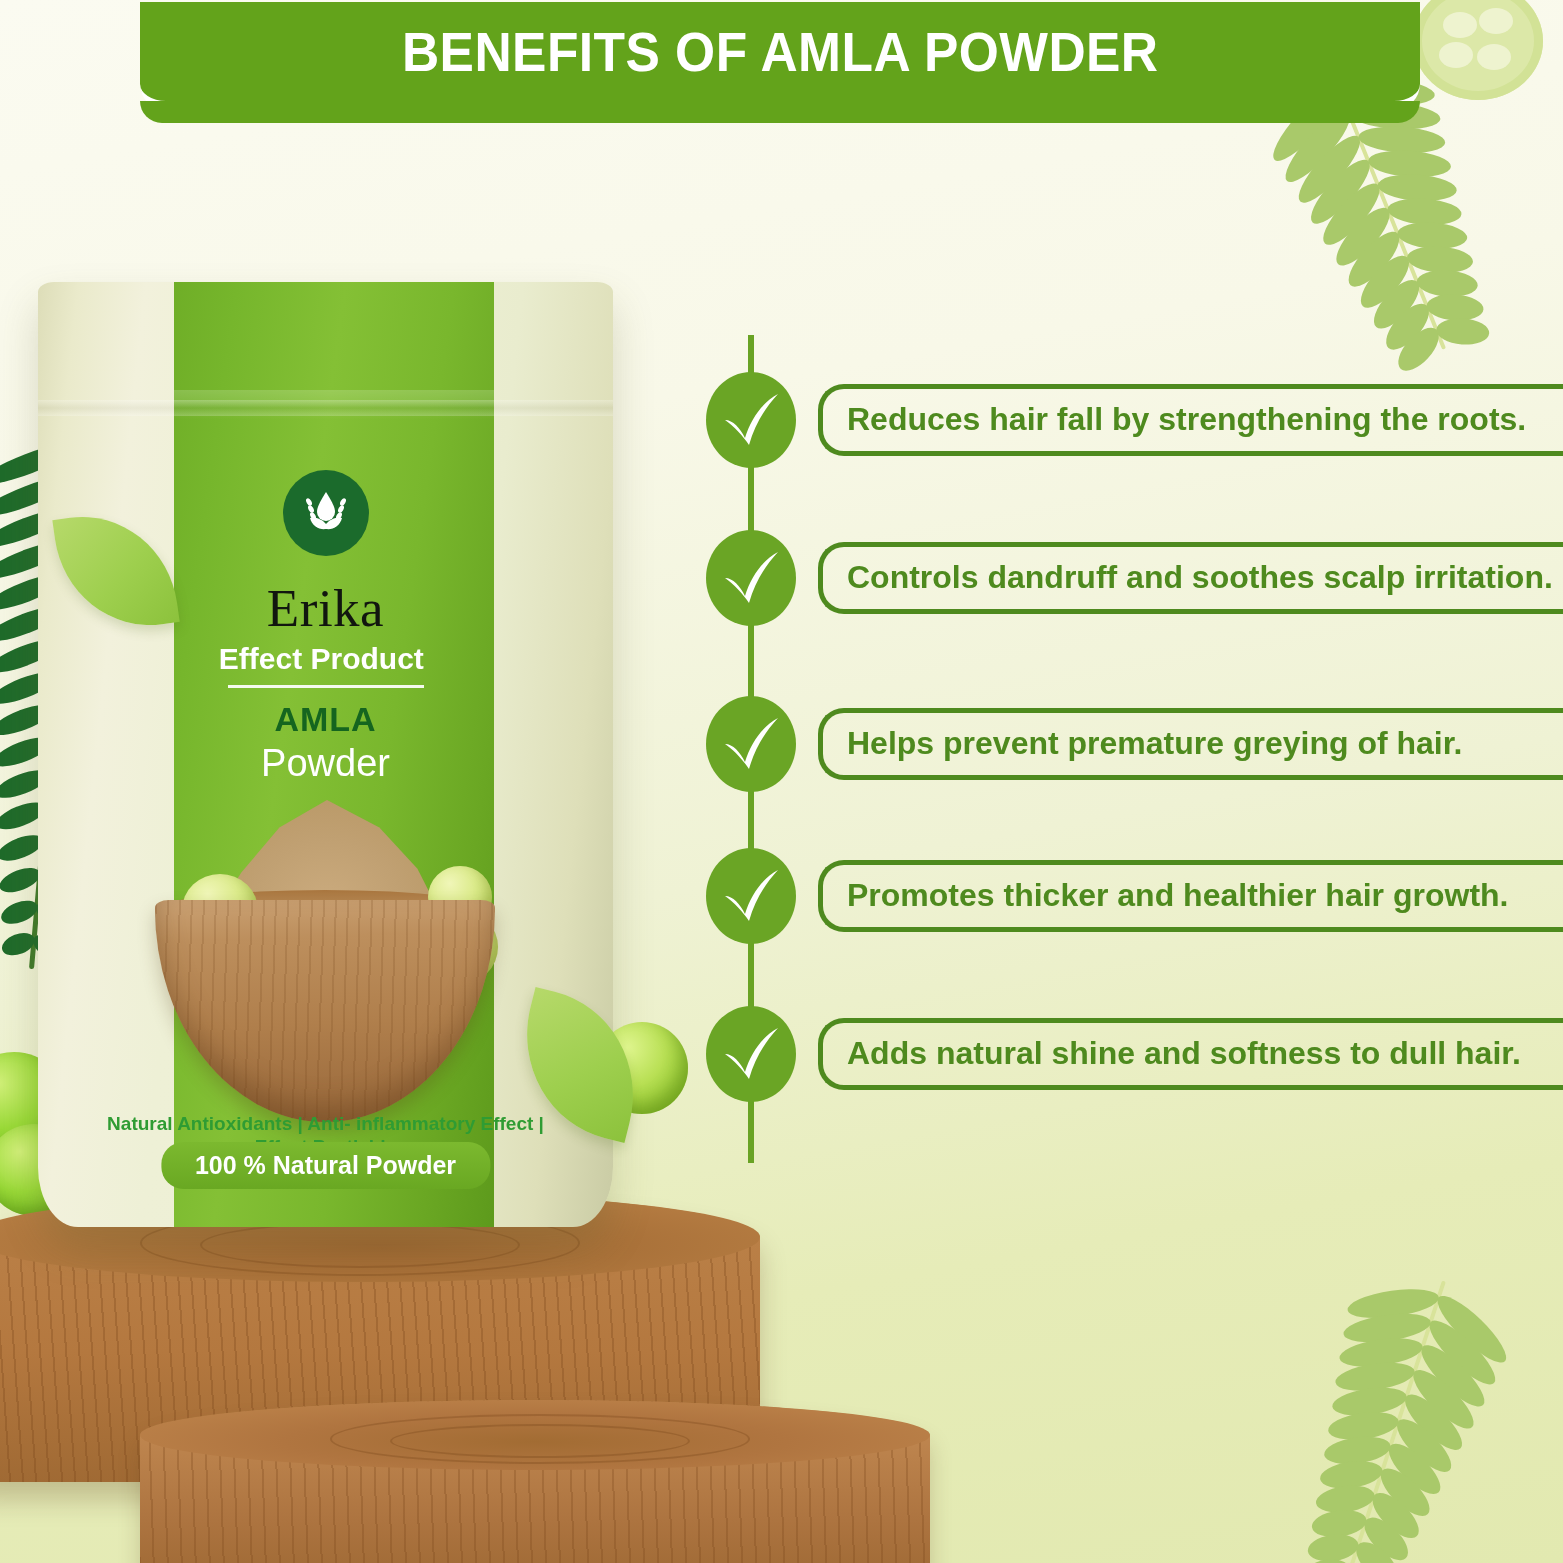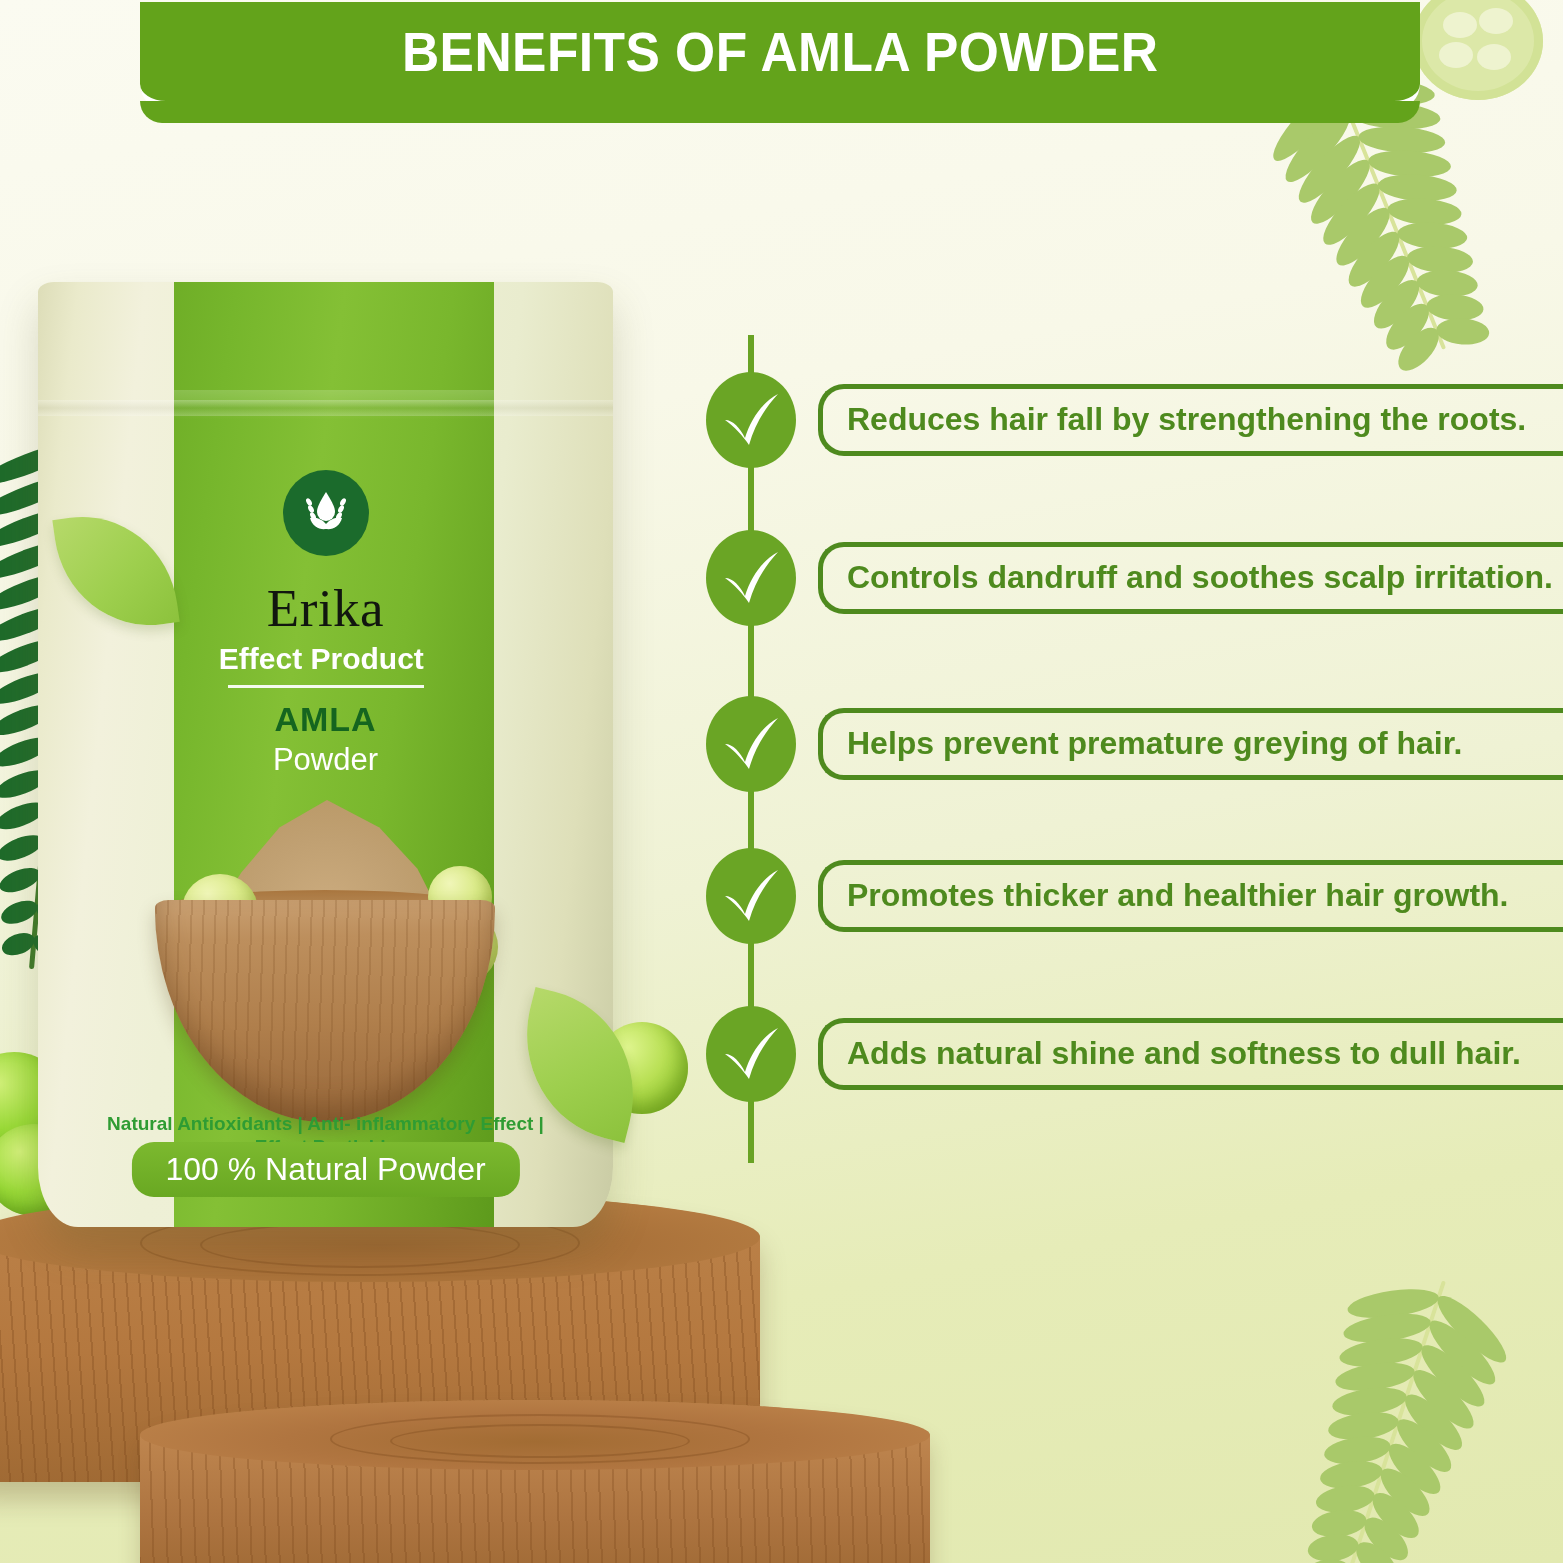"Powder" .powder-word { font-size: 31px -> 38px }
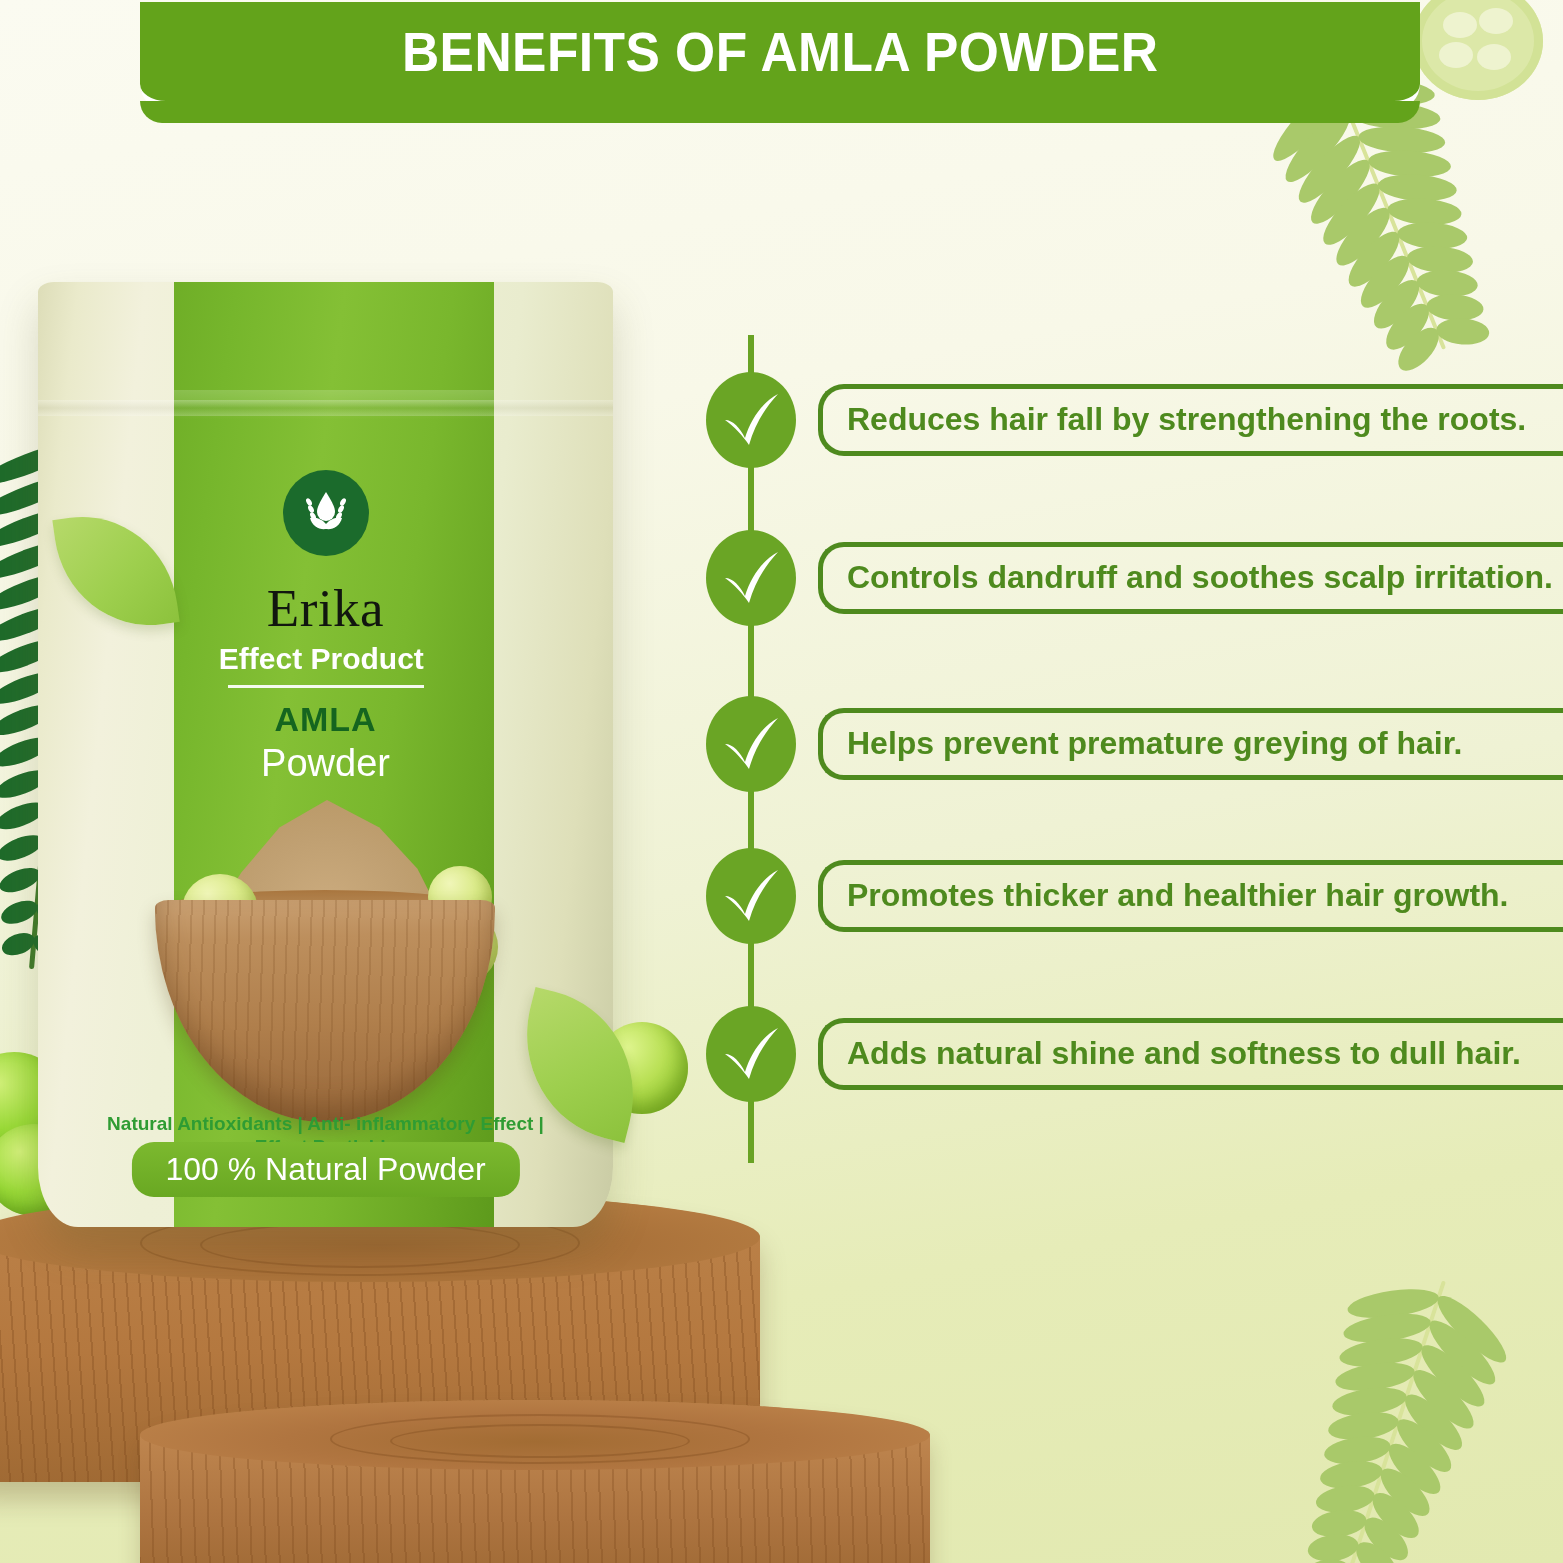"100 % Natural Powder" .badge-pill { font-size: 32px -> 25px; font-weight: none -> bold }
